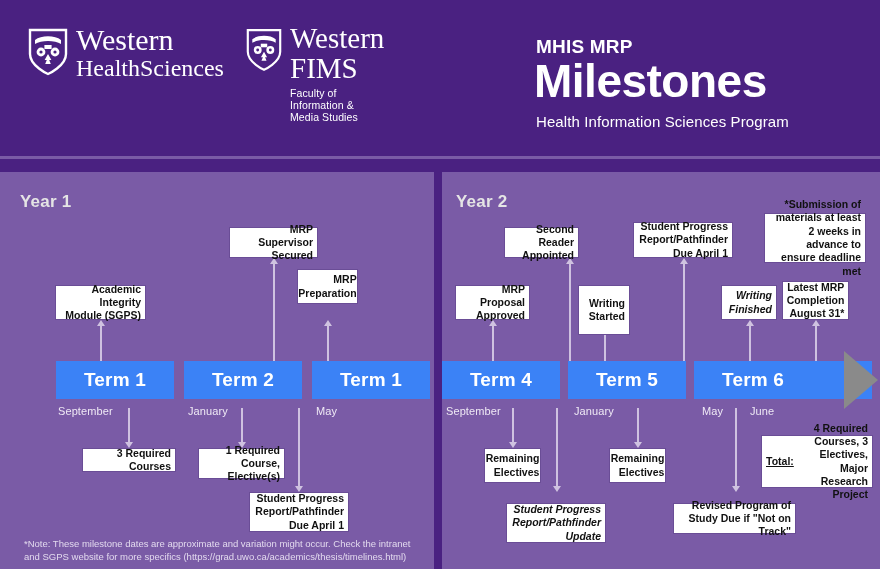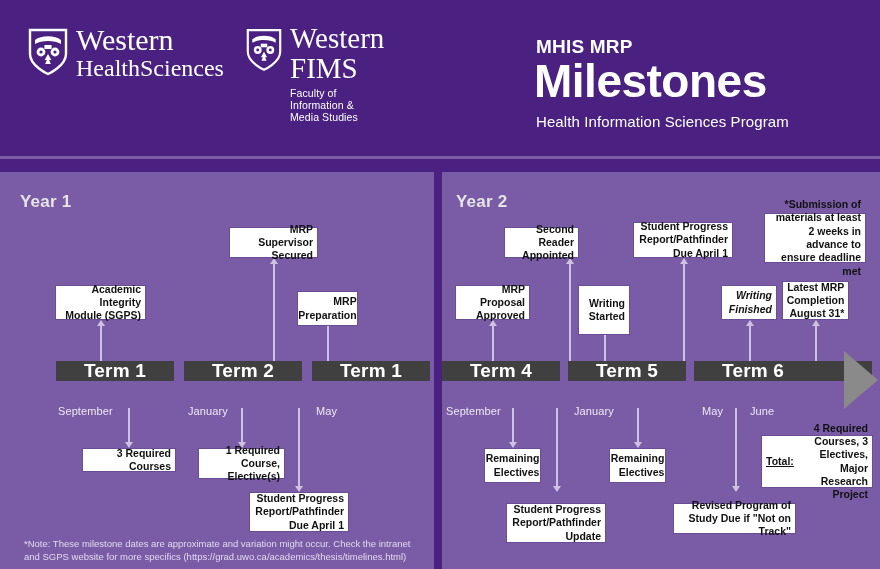"MRP Preparation" div.box { top: 291px -> 269px }
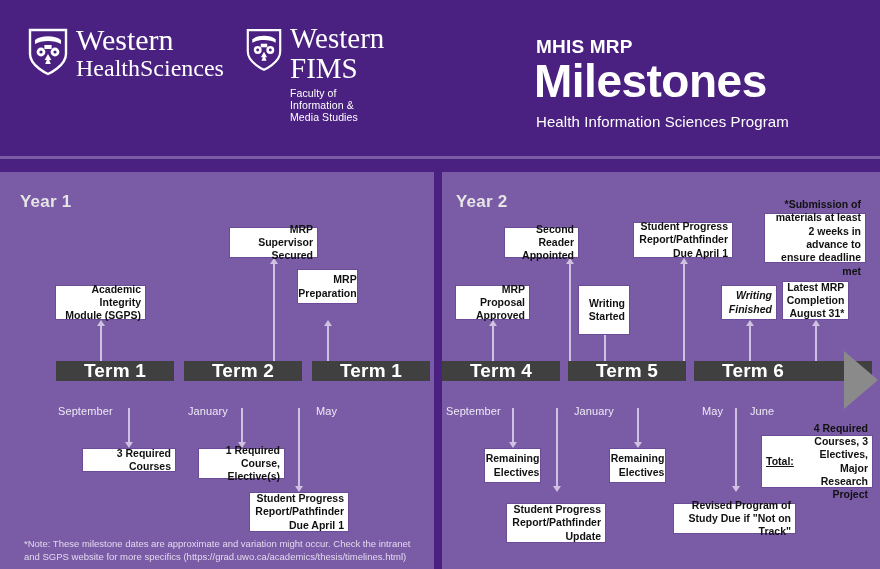"Term 1" .term { background: #404040 -> #3b82f6; height: 20px -> 38px }
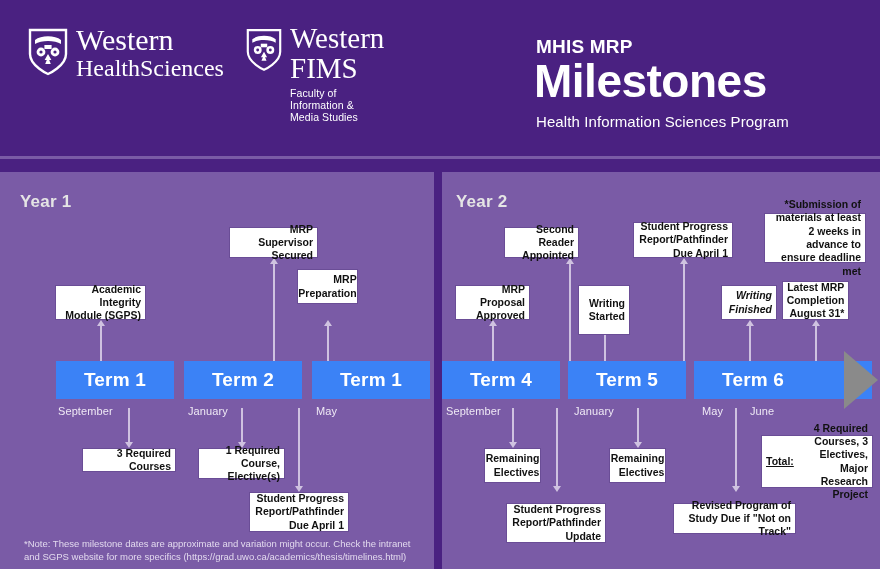"Student Progress Report/Pathfinder" div.box { font-style: none -> italic }
